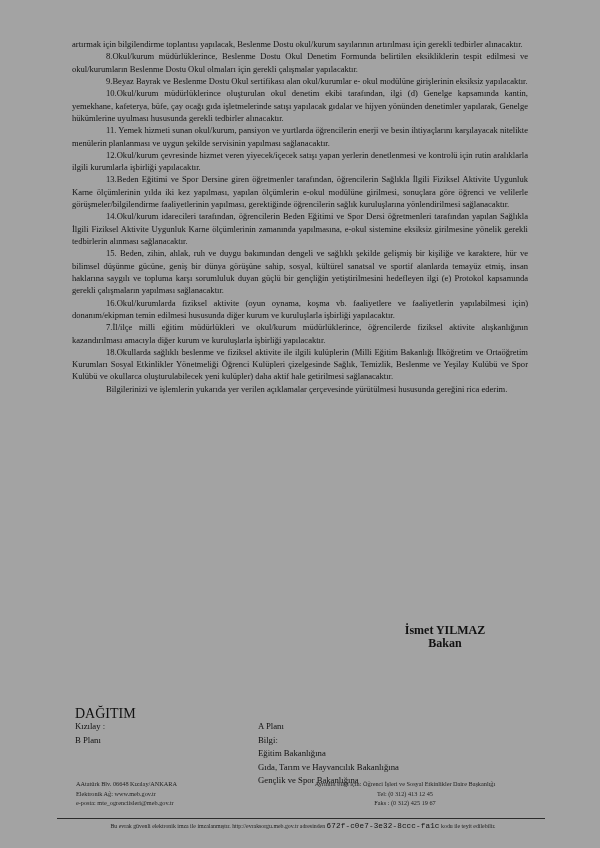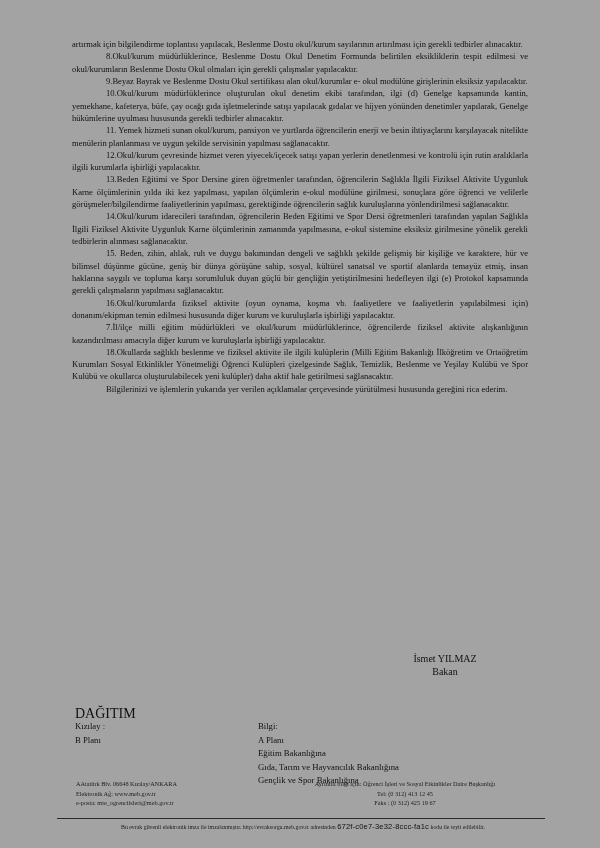"İsmet YILMAZ" .sig-block { font-size: 10px -> 12px; font-weight: none -> bold; top: 652px -> 624px }
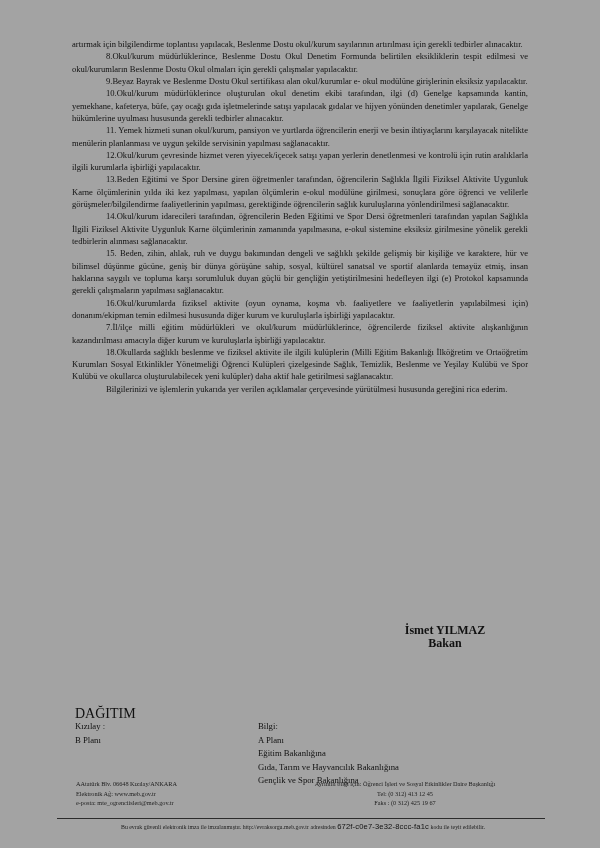"Bilgi:" div.dist-line { order: before "A Planı" -> after "A Planı" }
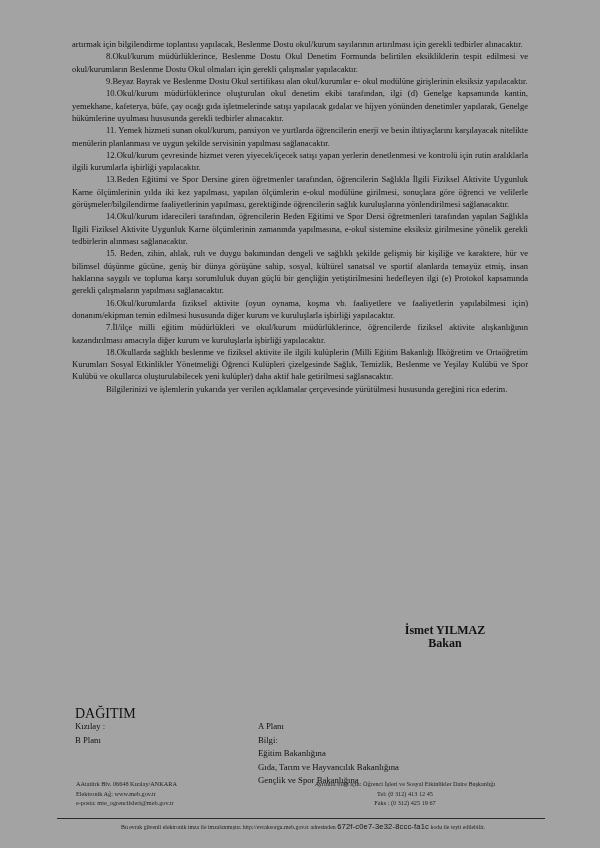"672f-c0e7-3e32-8ccc-fa1c" .verify-line .code { font-family: Liberation Sans, sans-serif -> Liberation Mono, monospace }
